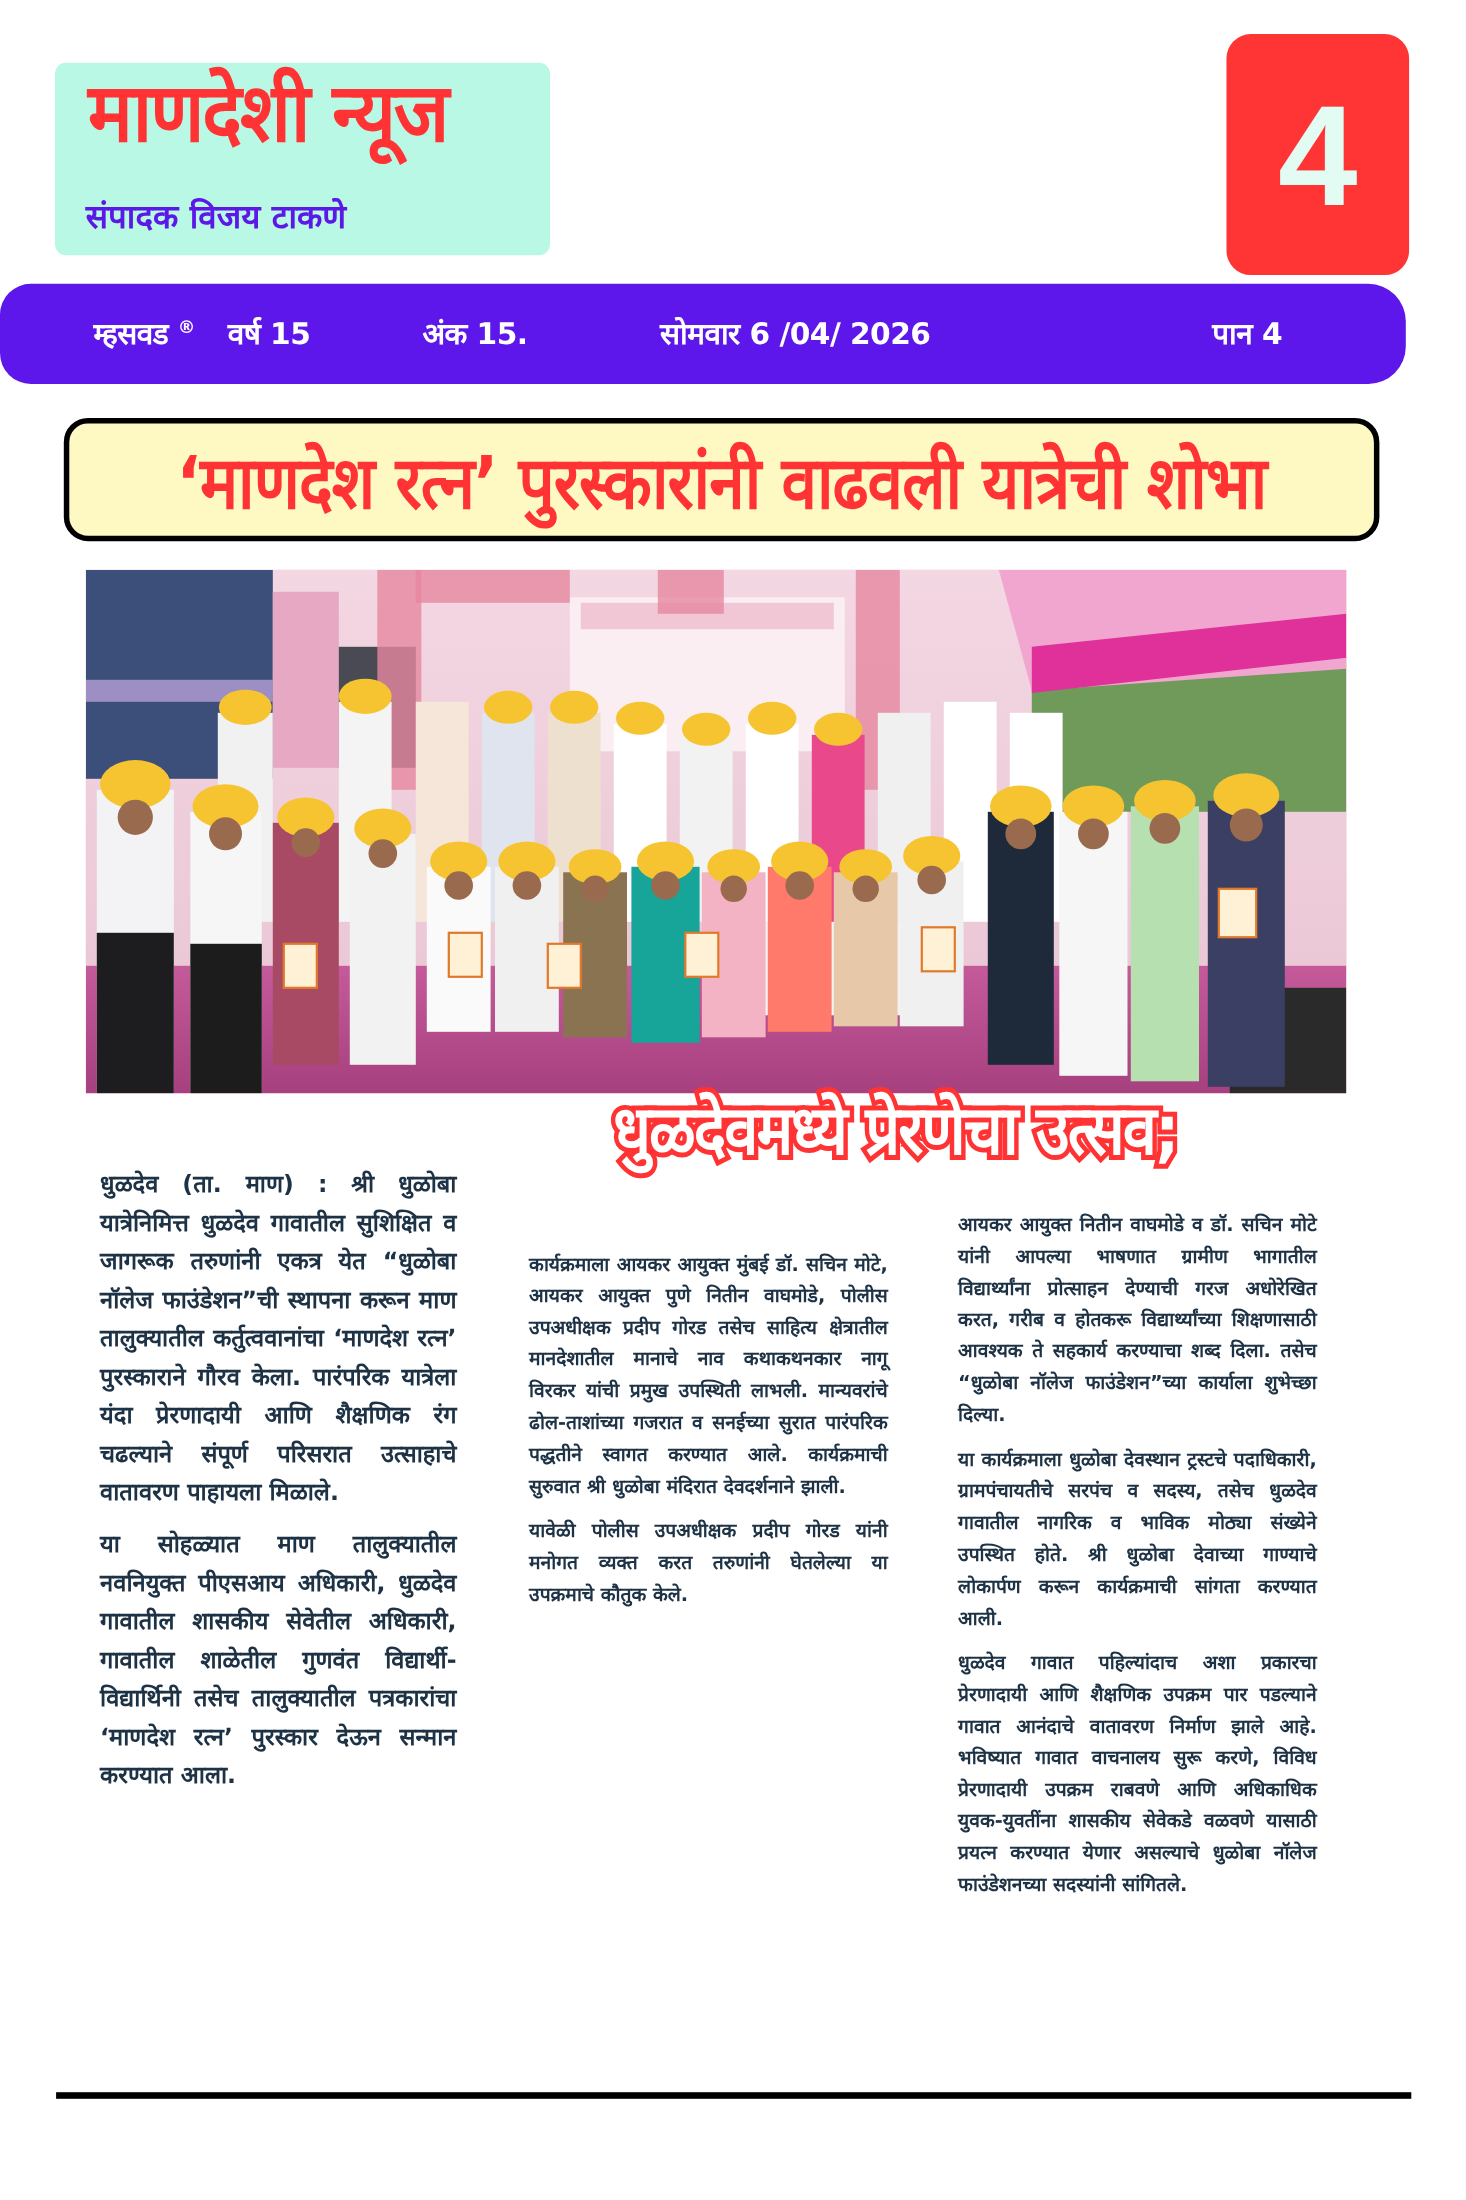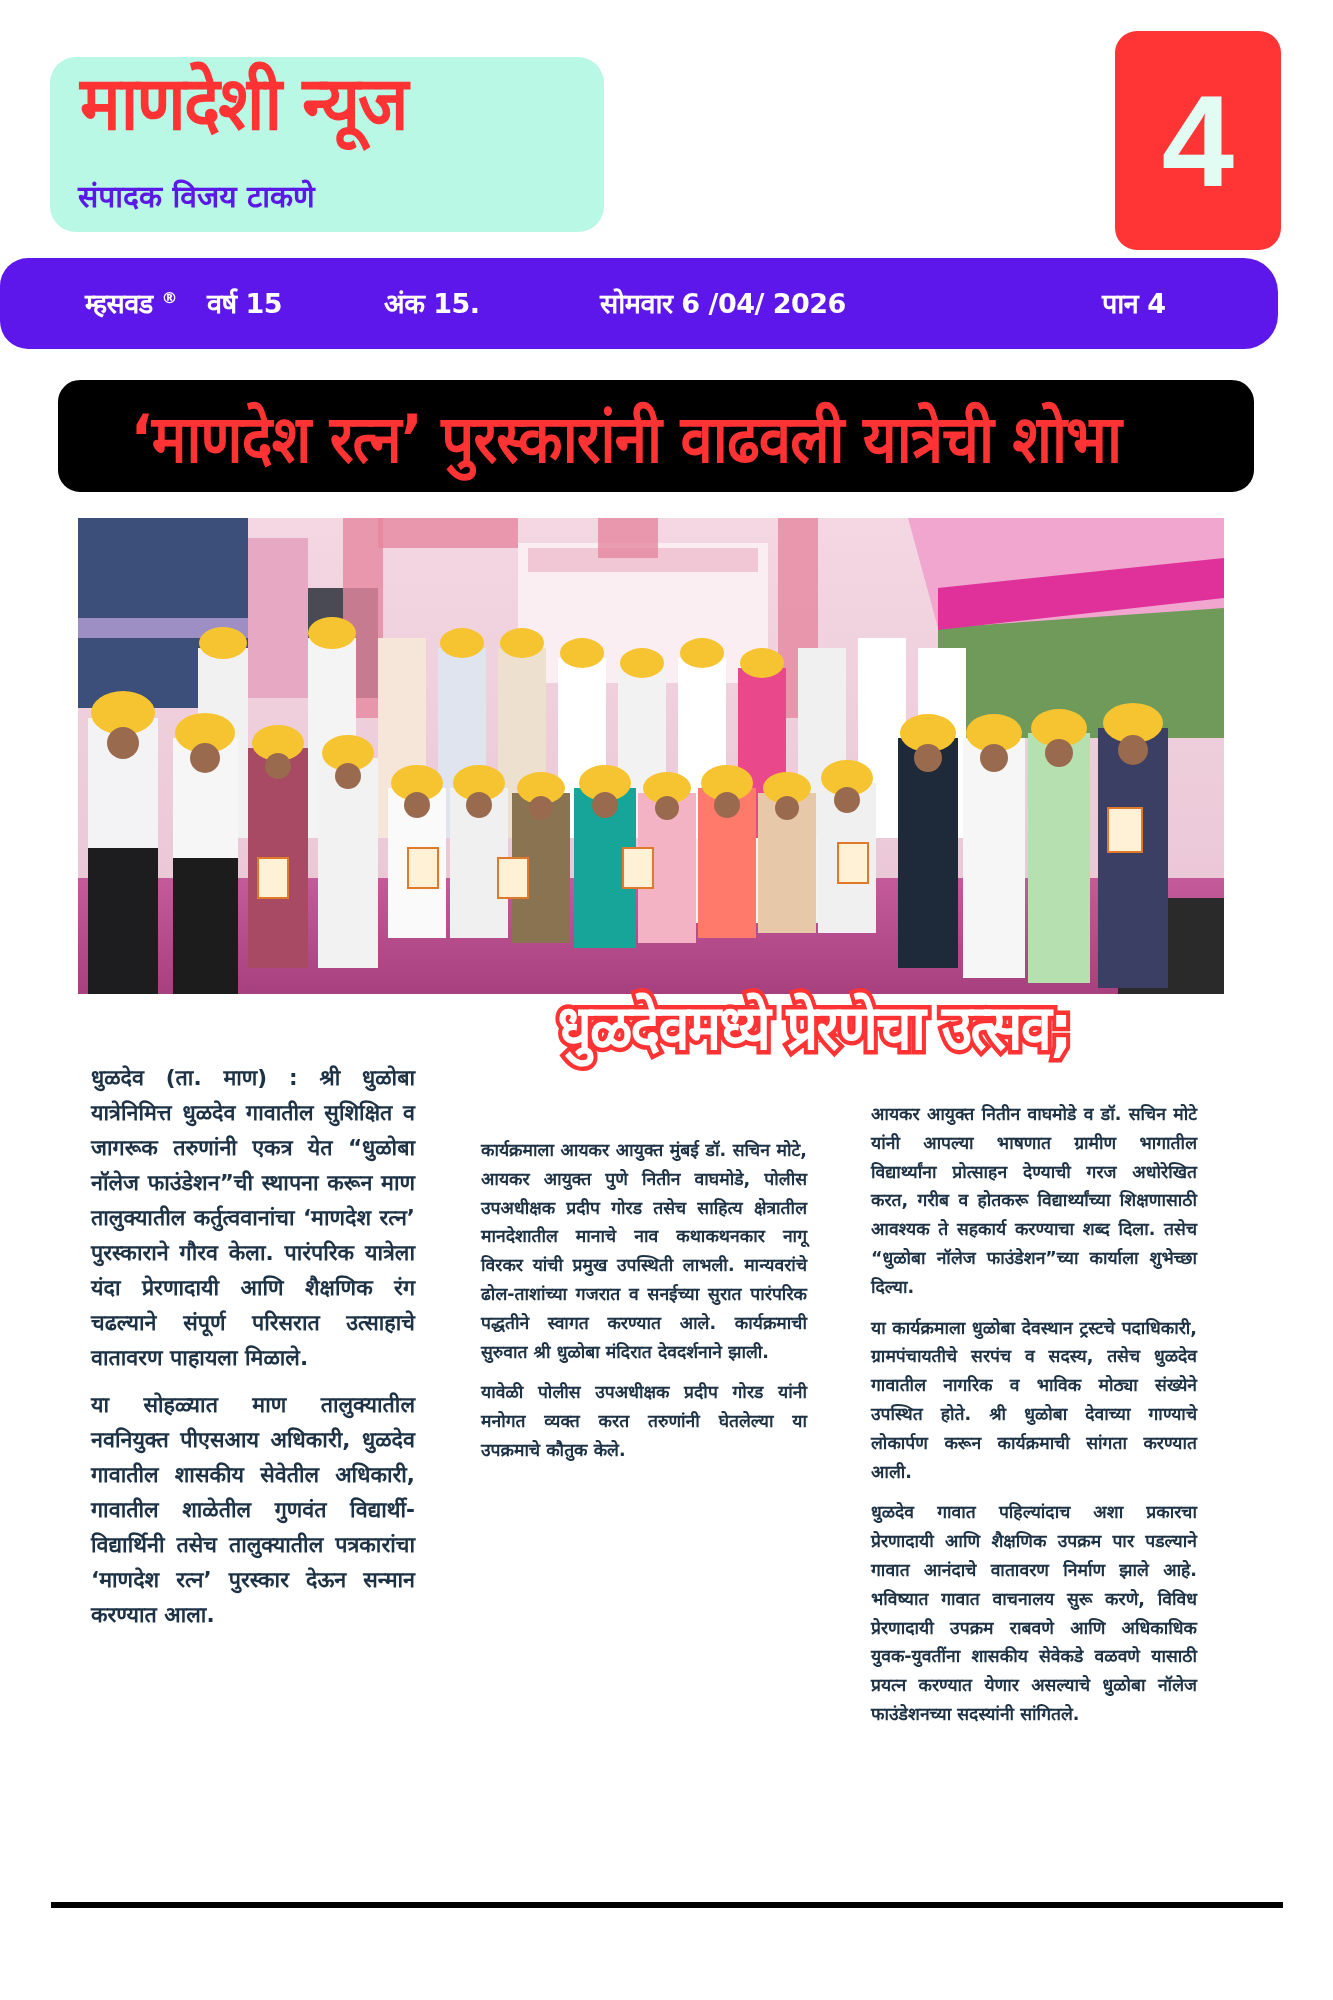"माणदेशी न्यूज" .logo-box { border-radius: 26px -> 10px; width: 554px -> 450px }
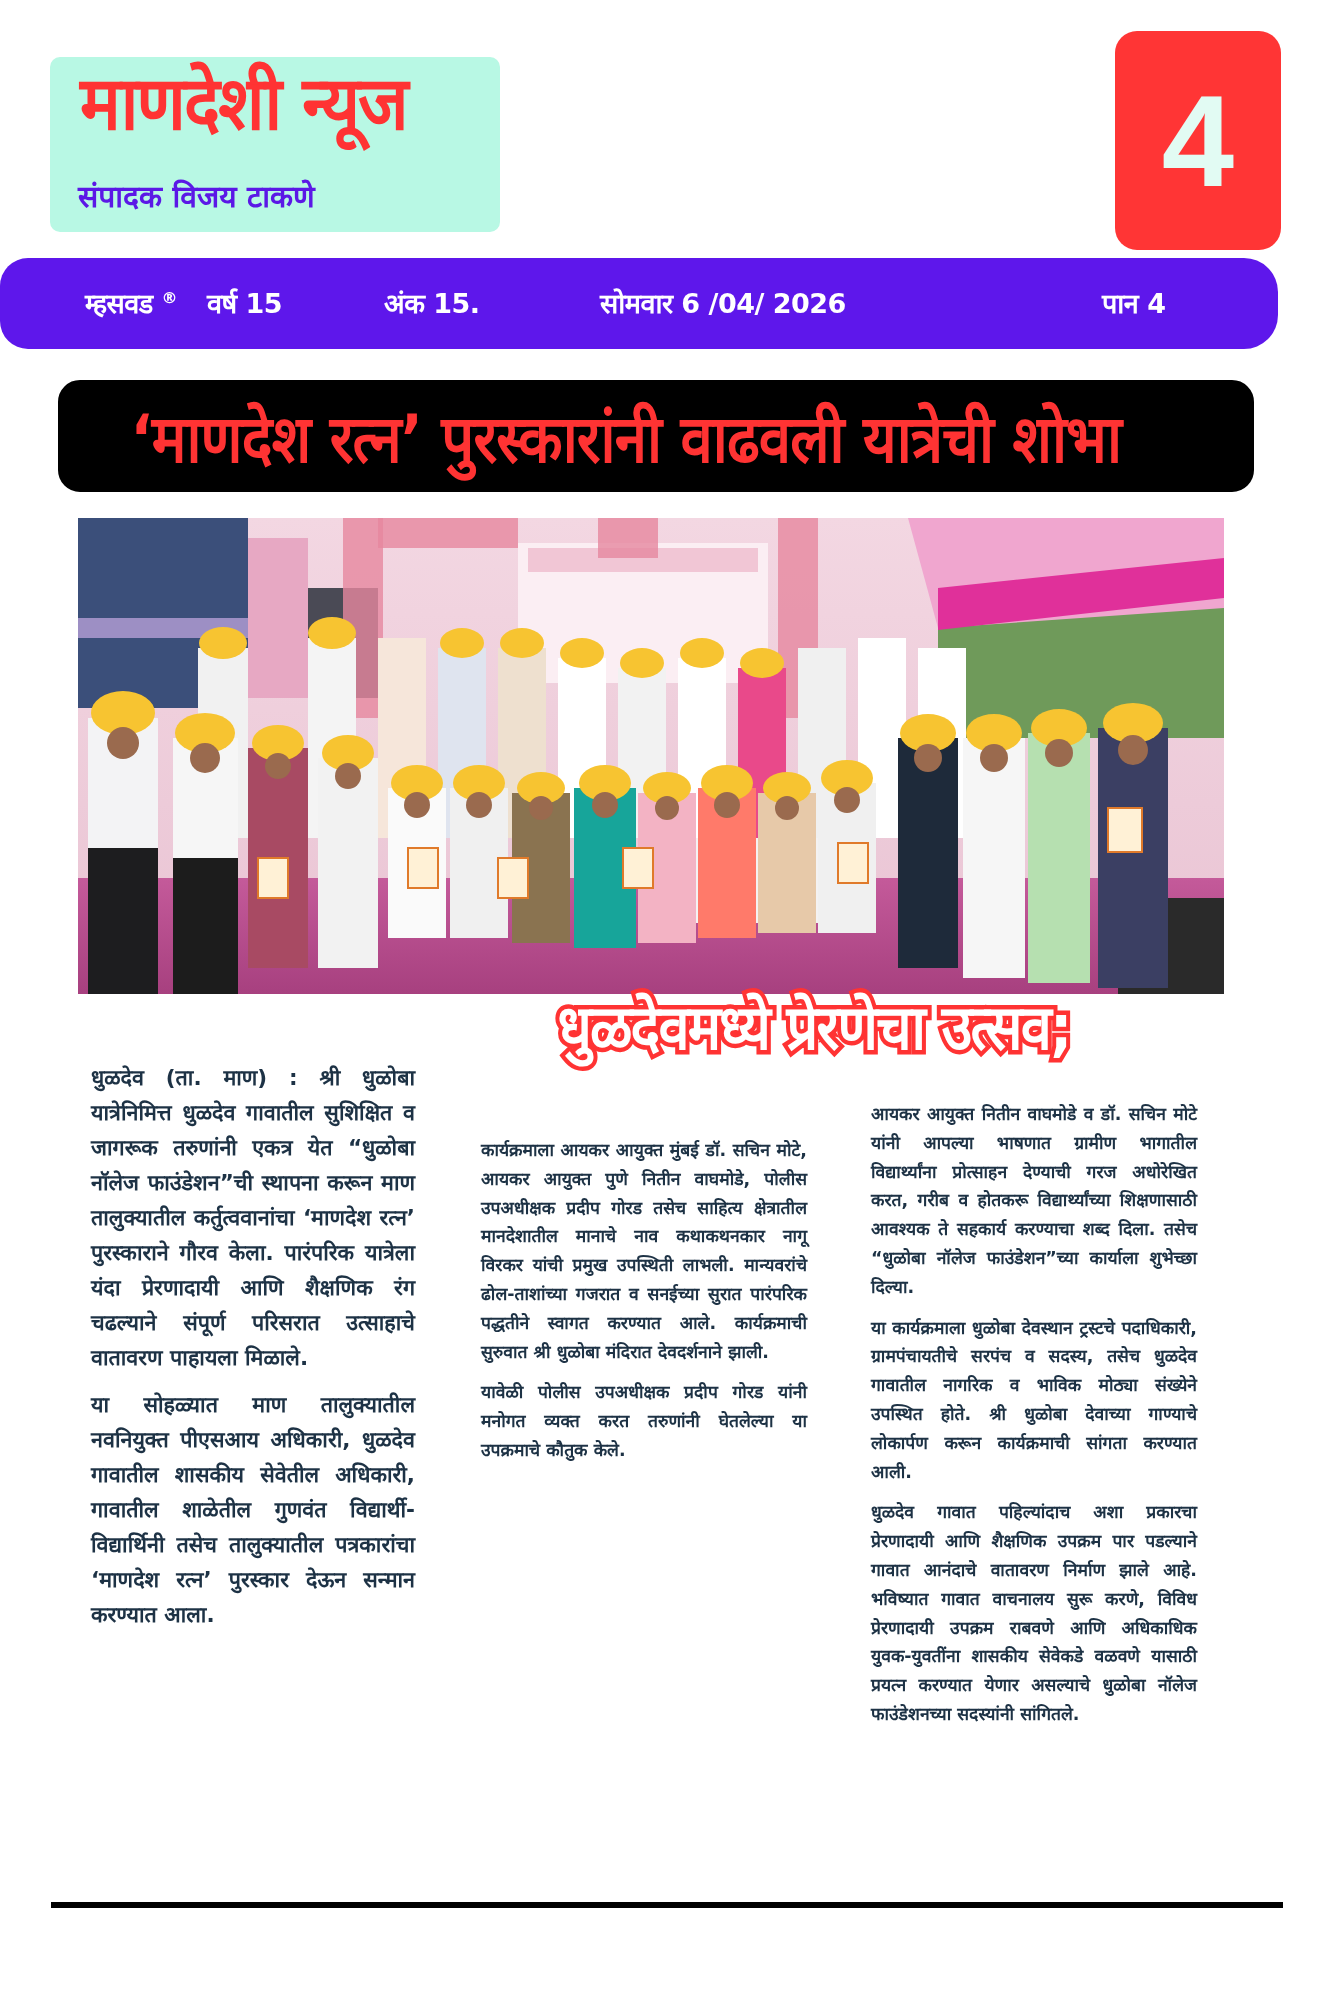"‘माणदेश रत्न’ पुरस्कारांनी वाढवली" .headline-box { background: #000000 -> #fef9c3; justify-content: none -> center }
